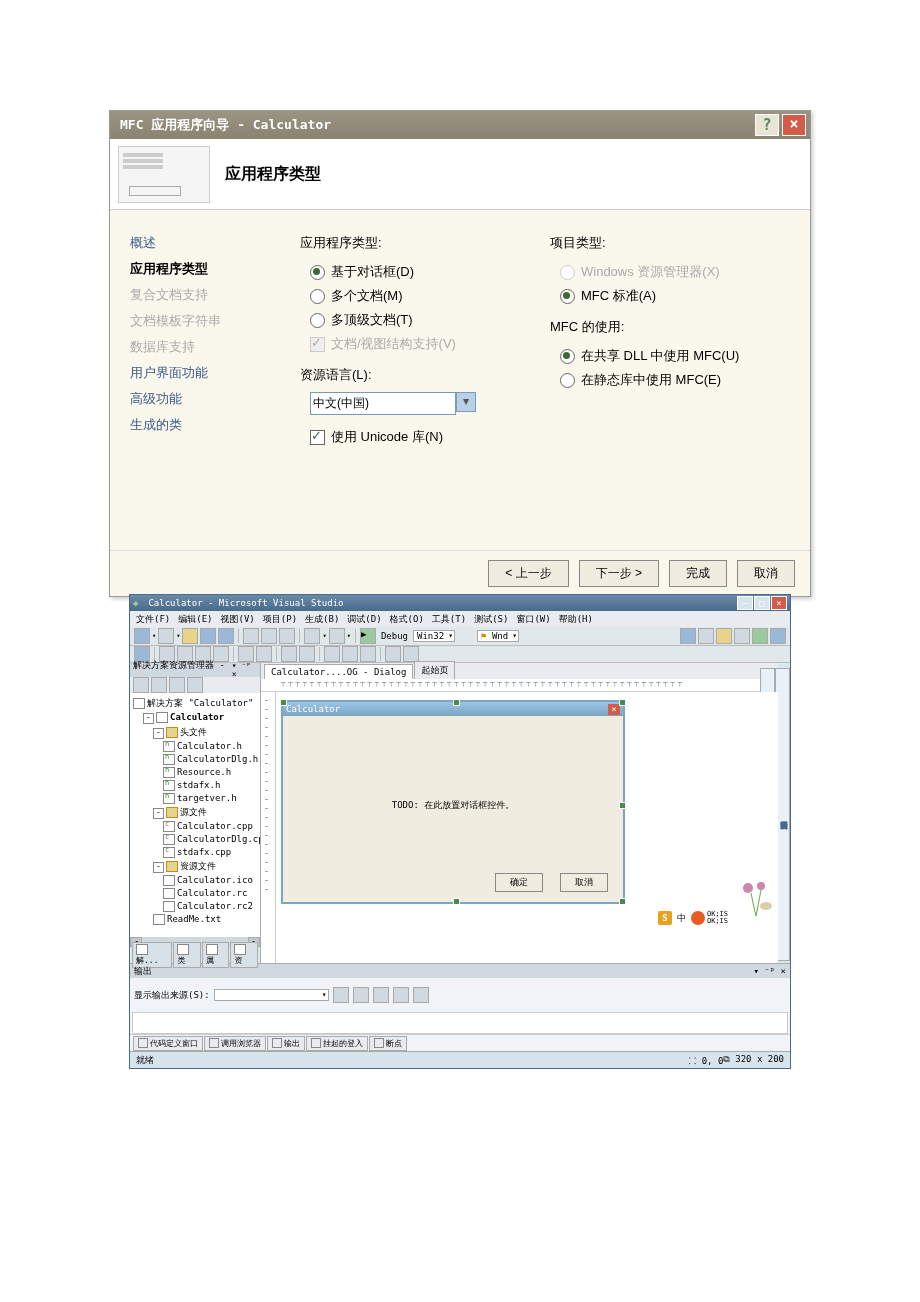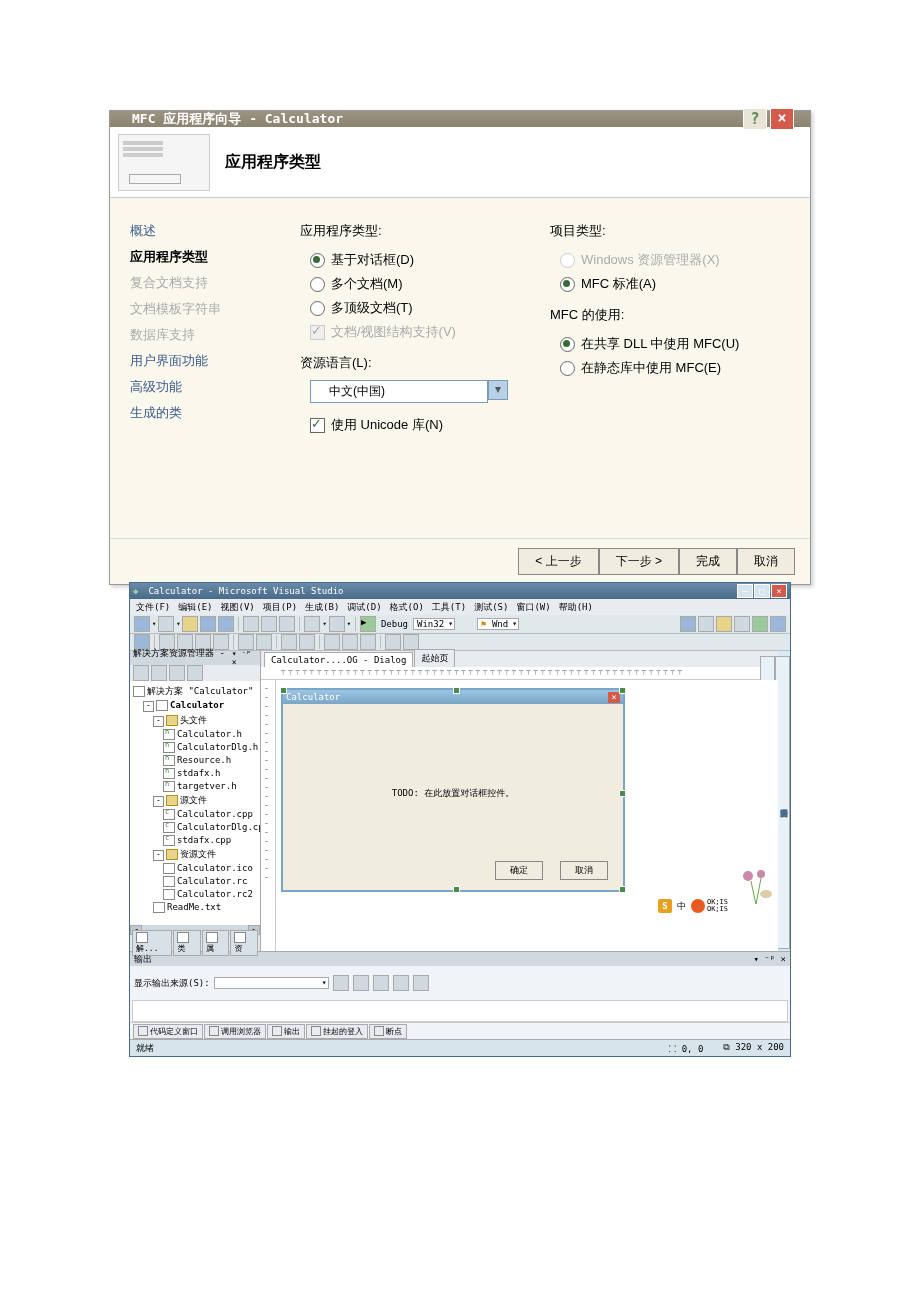"MFC 应用程序向导 - Calculator" .wiz-title { height: 16px -> 28px; padding: 0 16px -> 0 4px }
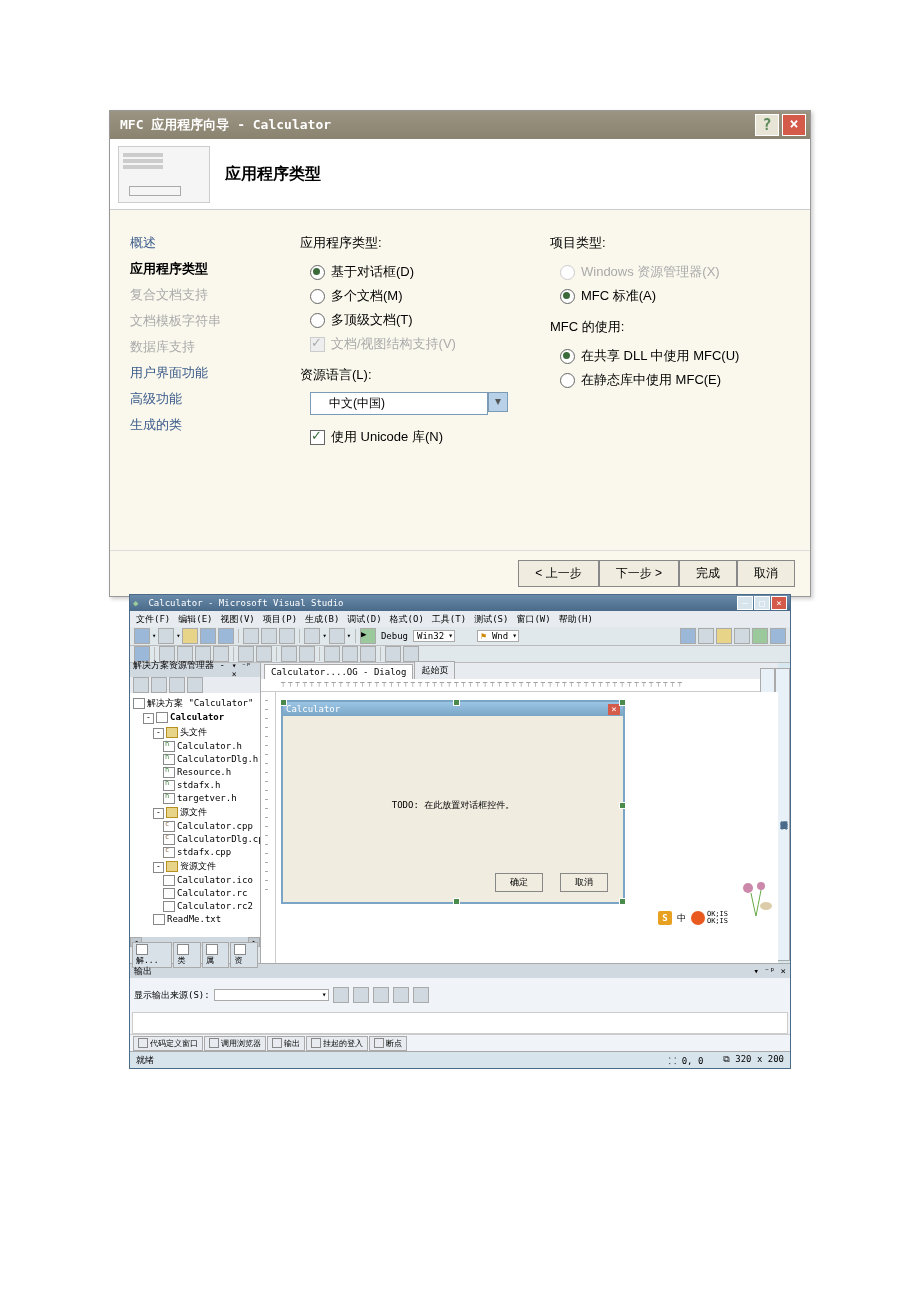"中文(中国)" .lang-box { padding: 2px 18px -> 2px 2px }
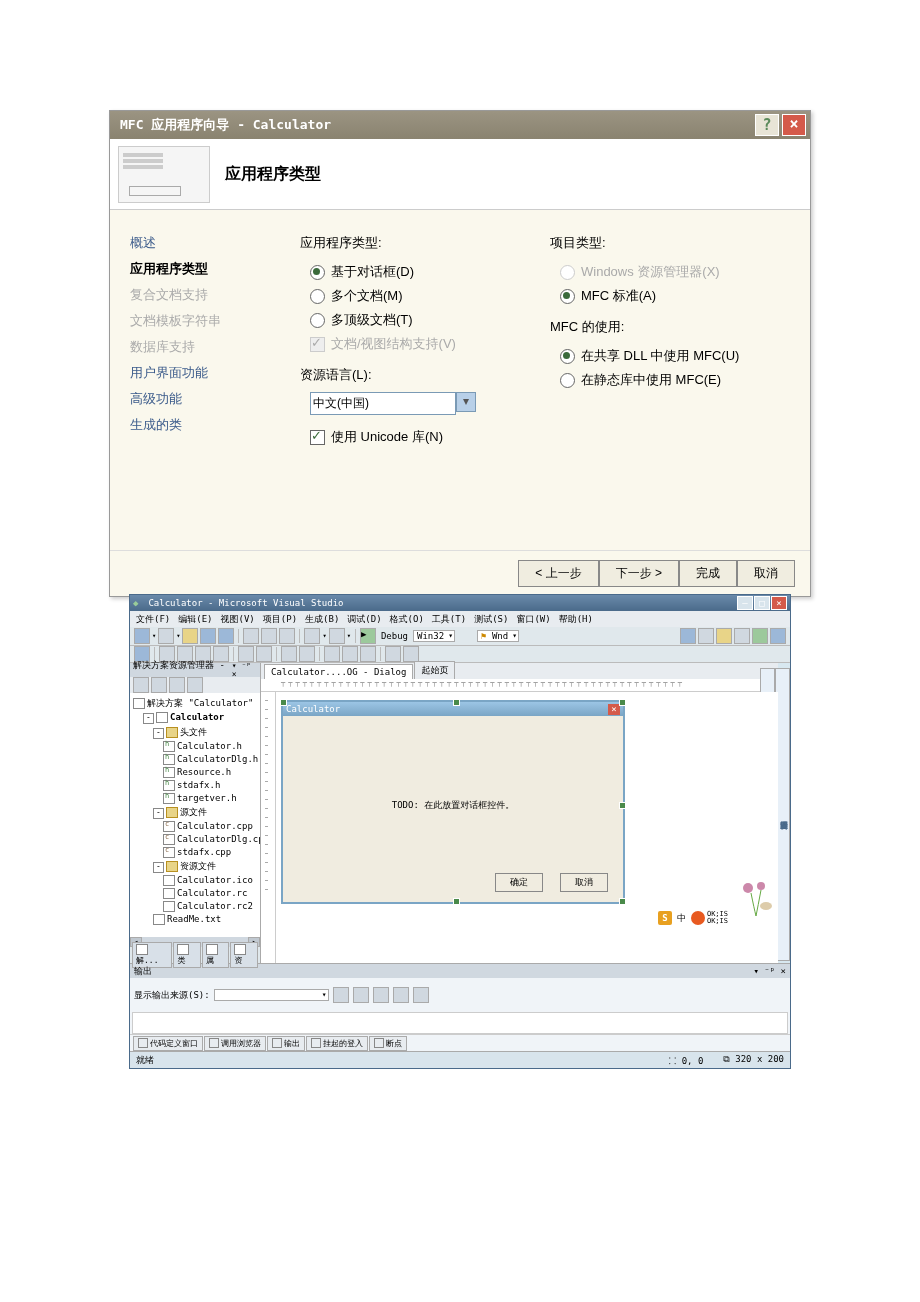"< 上一步" .wiz-footer { gap: none -> 10px }
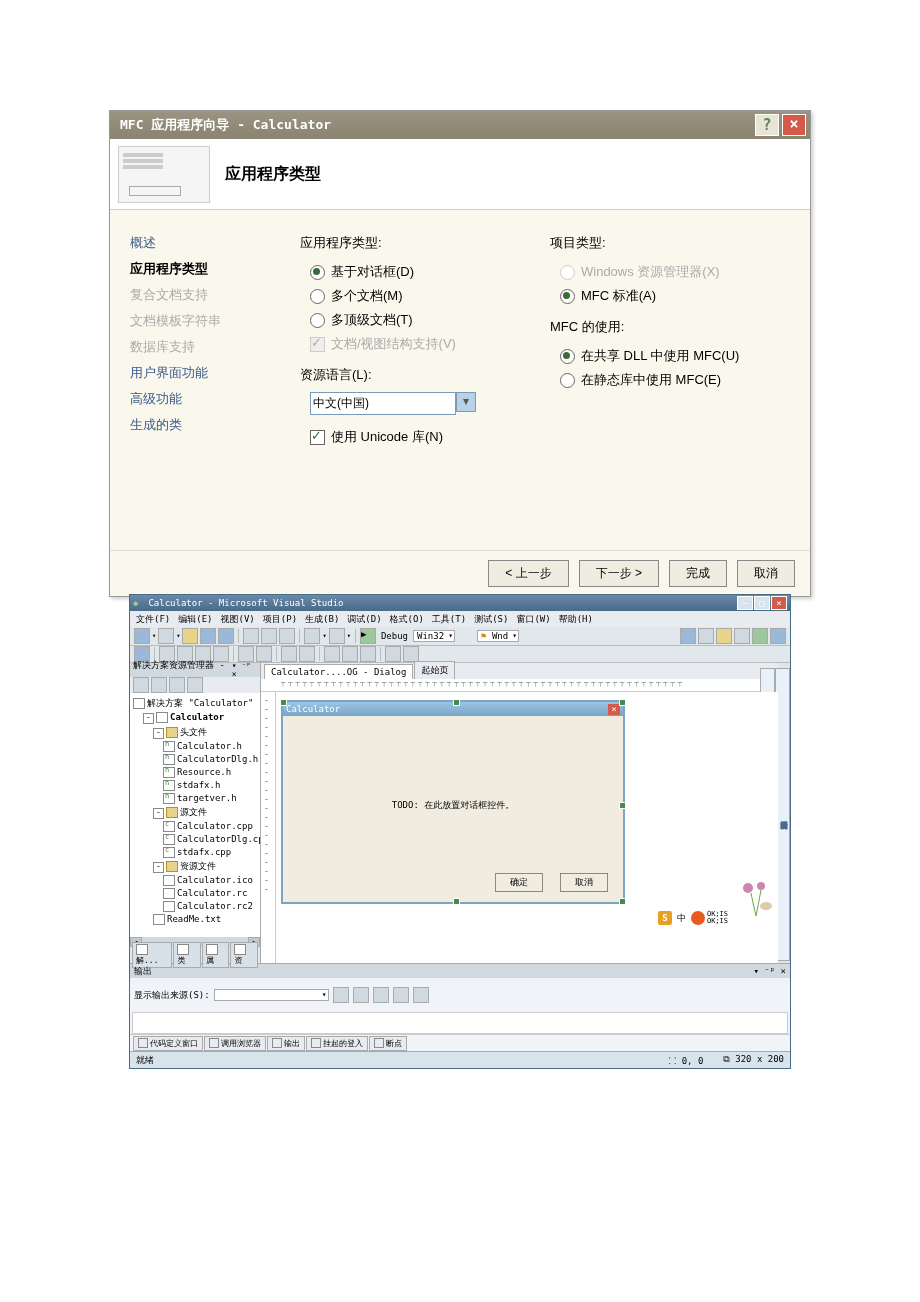"⸬ 0, 0" .ide-status-r { gap: 20px -> none }
